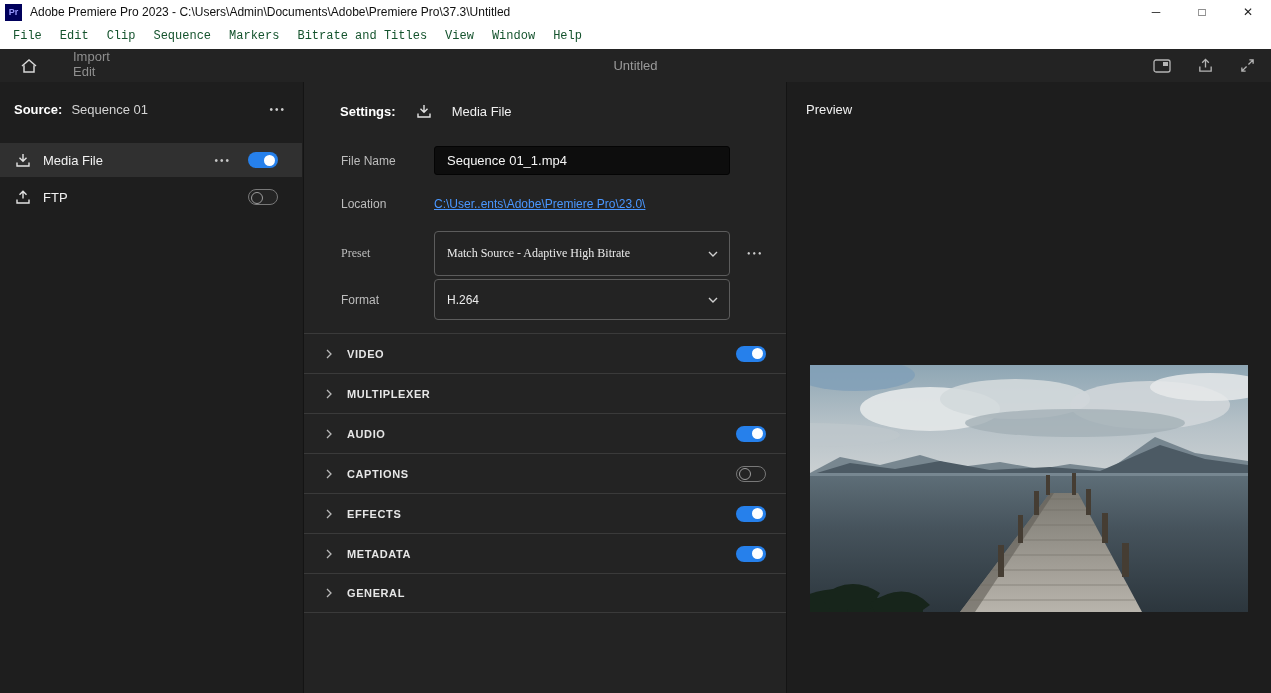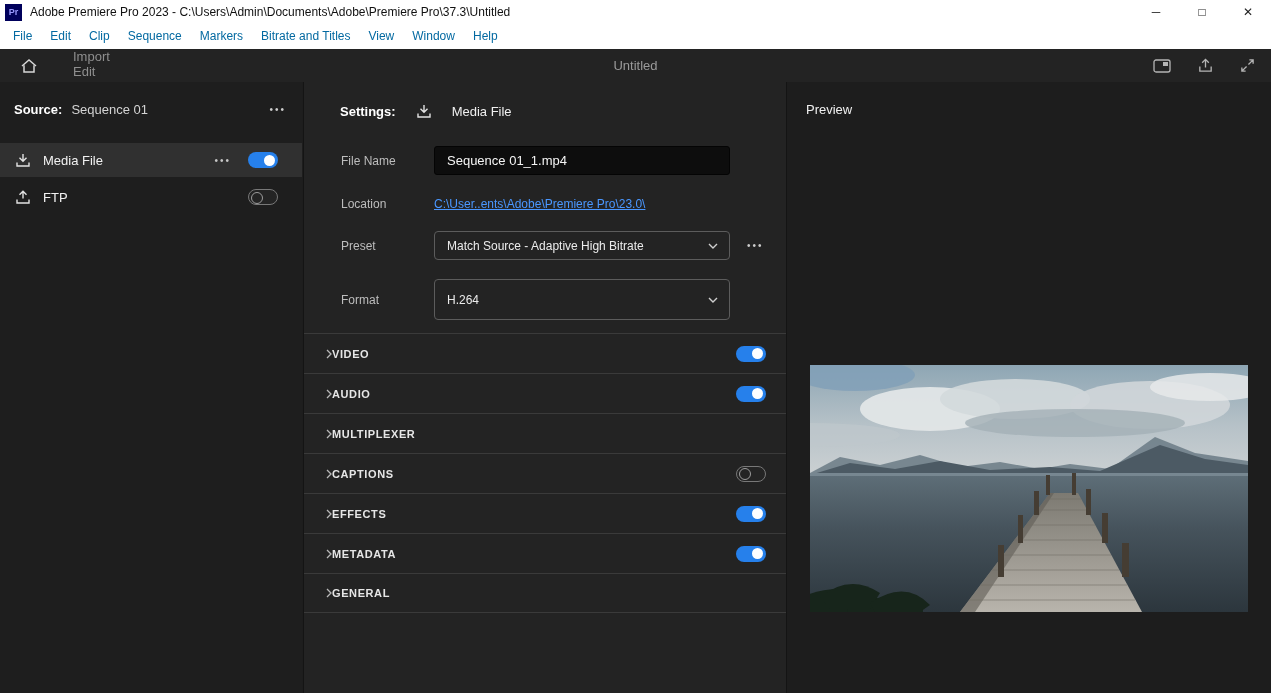"File" .menu-item { color: #0369a1 -> #14532d; font-family: none -> Liberation Mono, monospace }
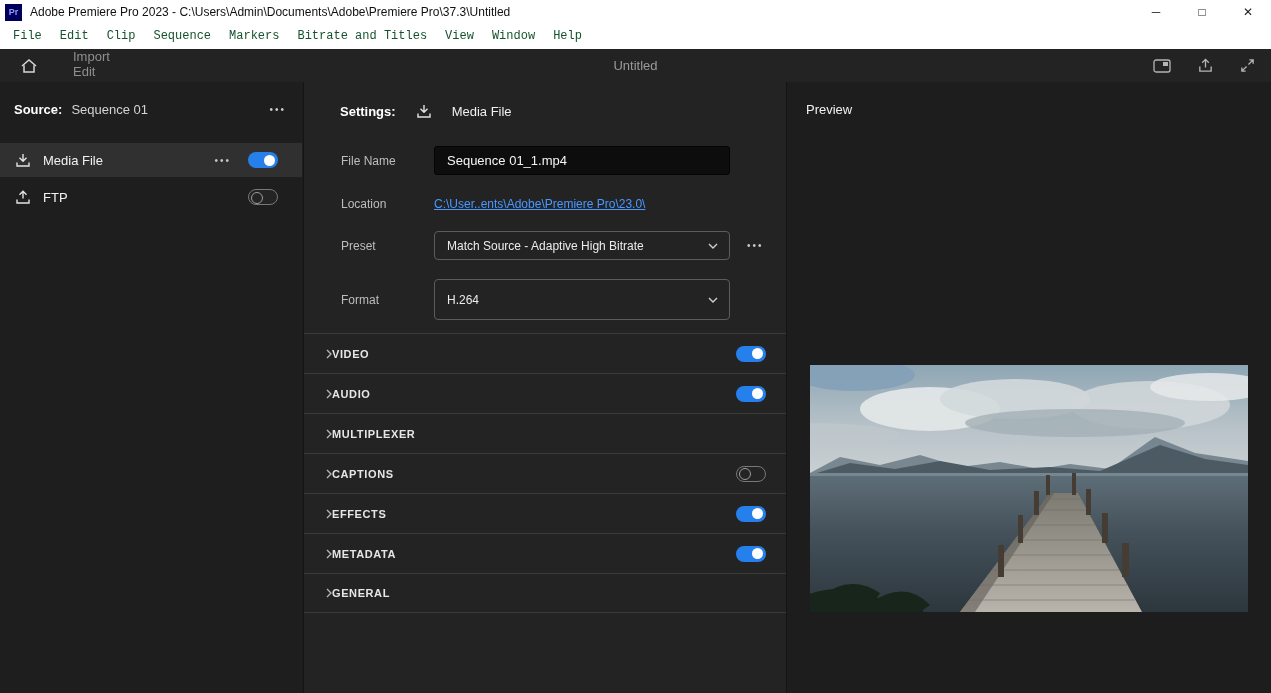"Preset" .row-preset { font-family: none -> Liberation Serif, serif; height: 29px -> 45px }
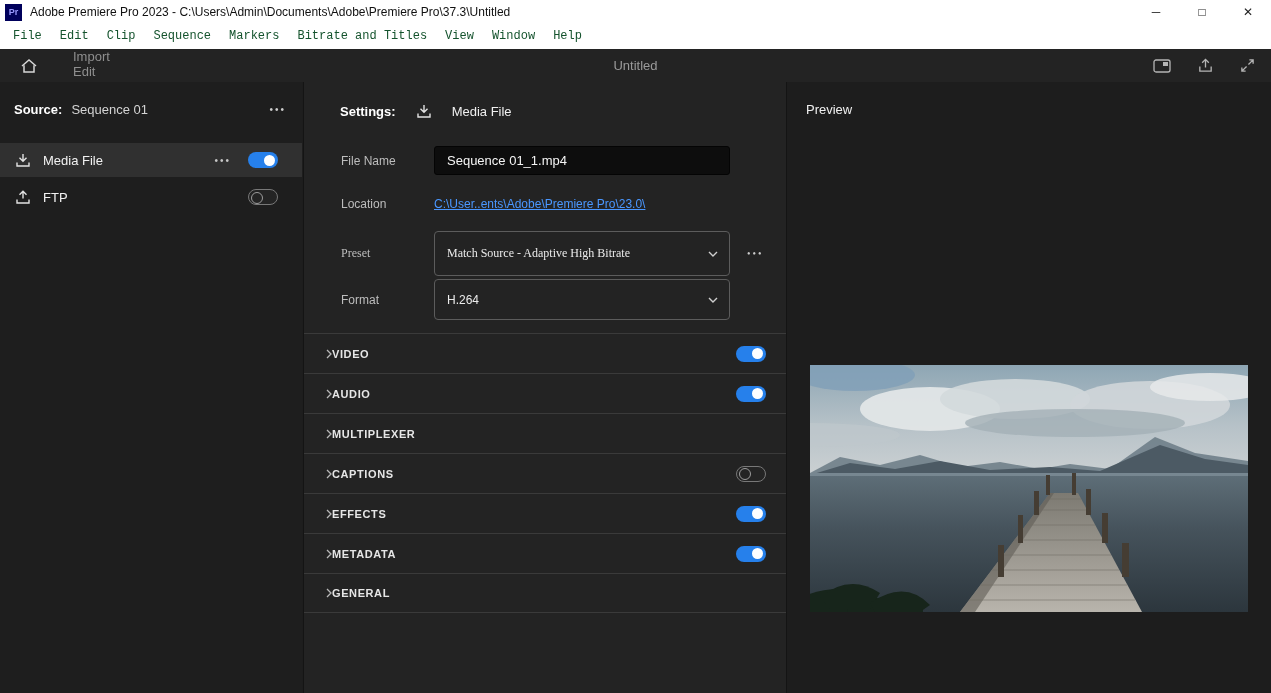"VIDEO" .sec-label { margin-left: none -> 15px }
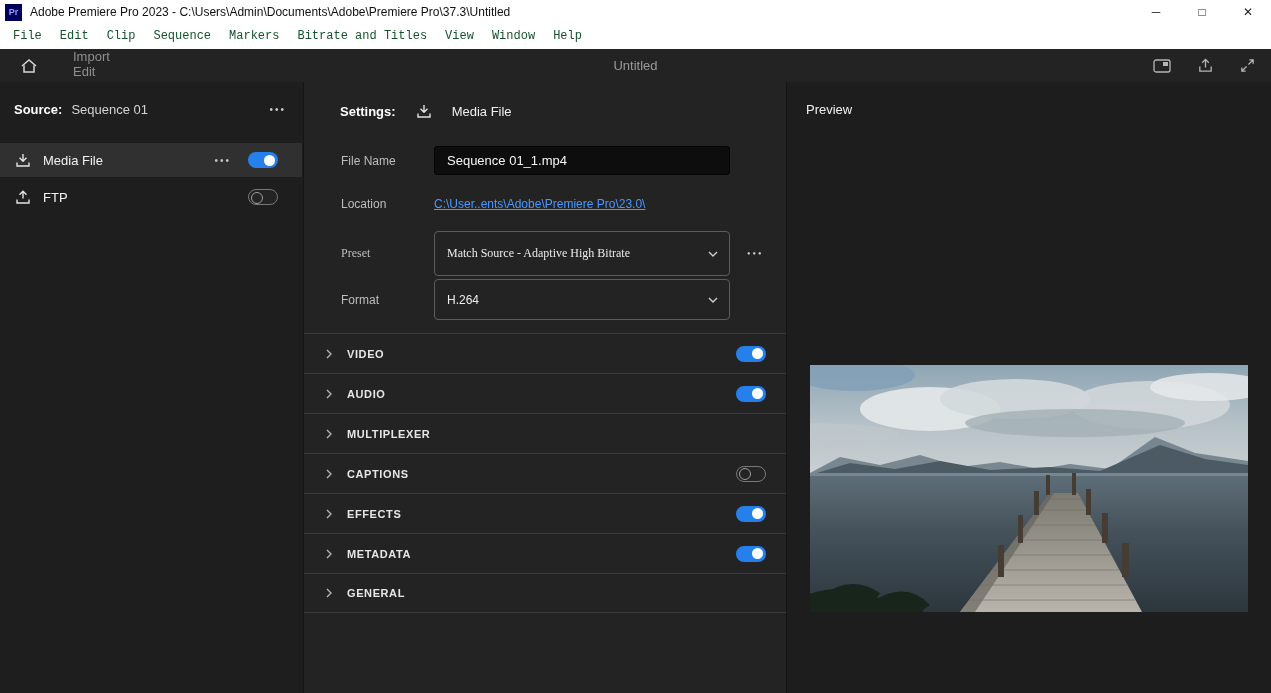"AUDIO" div.section-row { order: before "MULTIPLEXER" -> after "MULTIPLEXER" }
